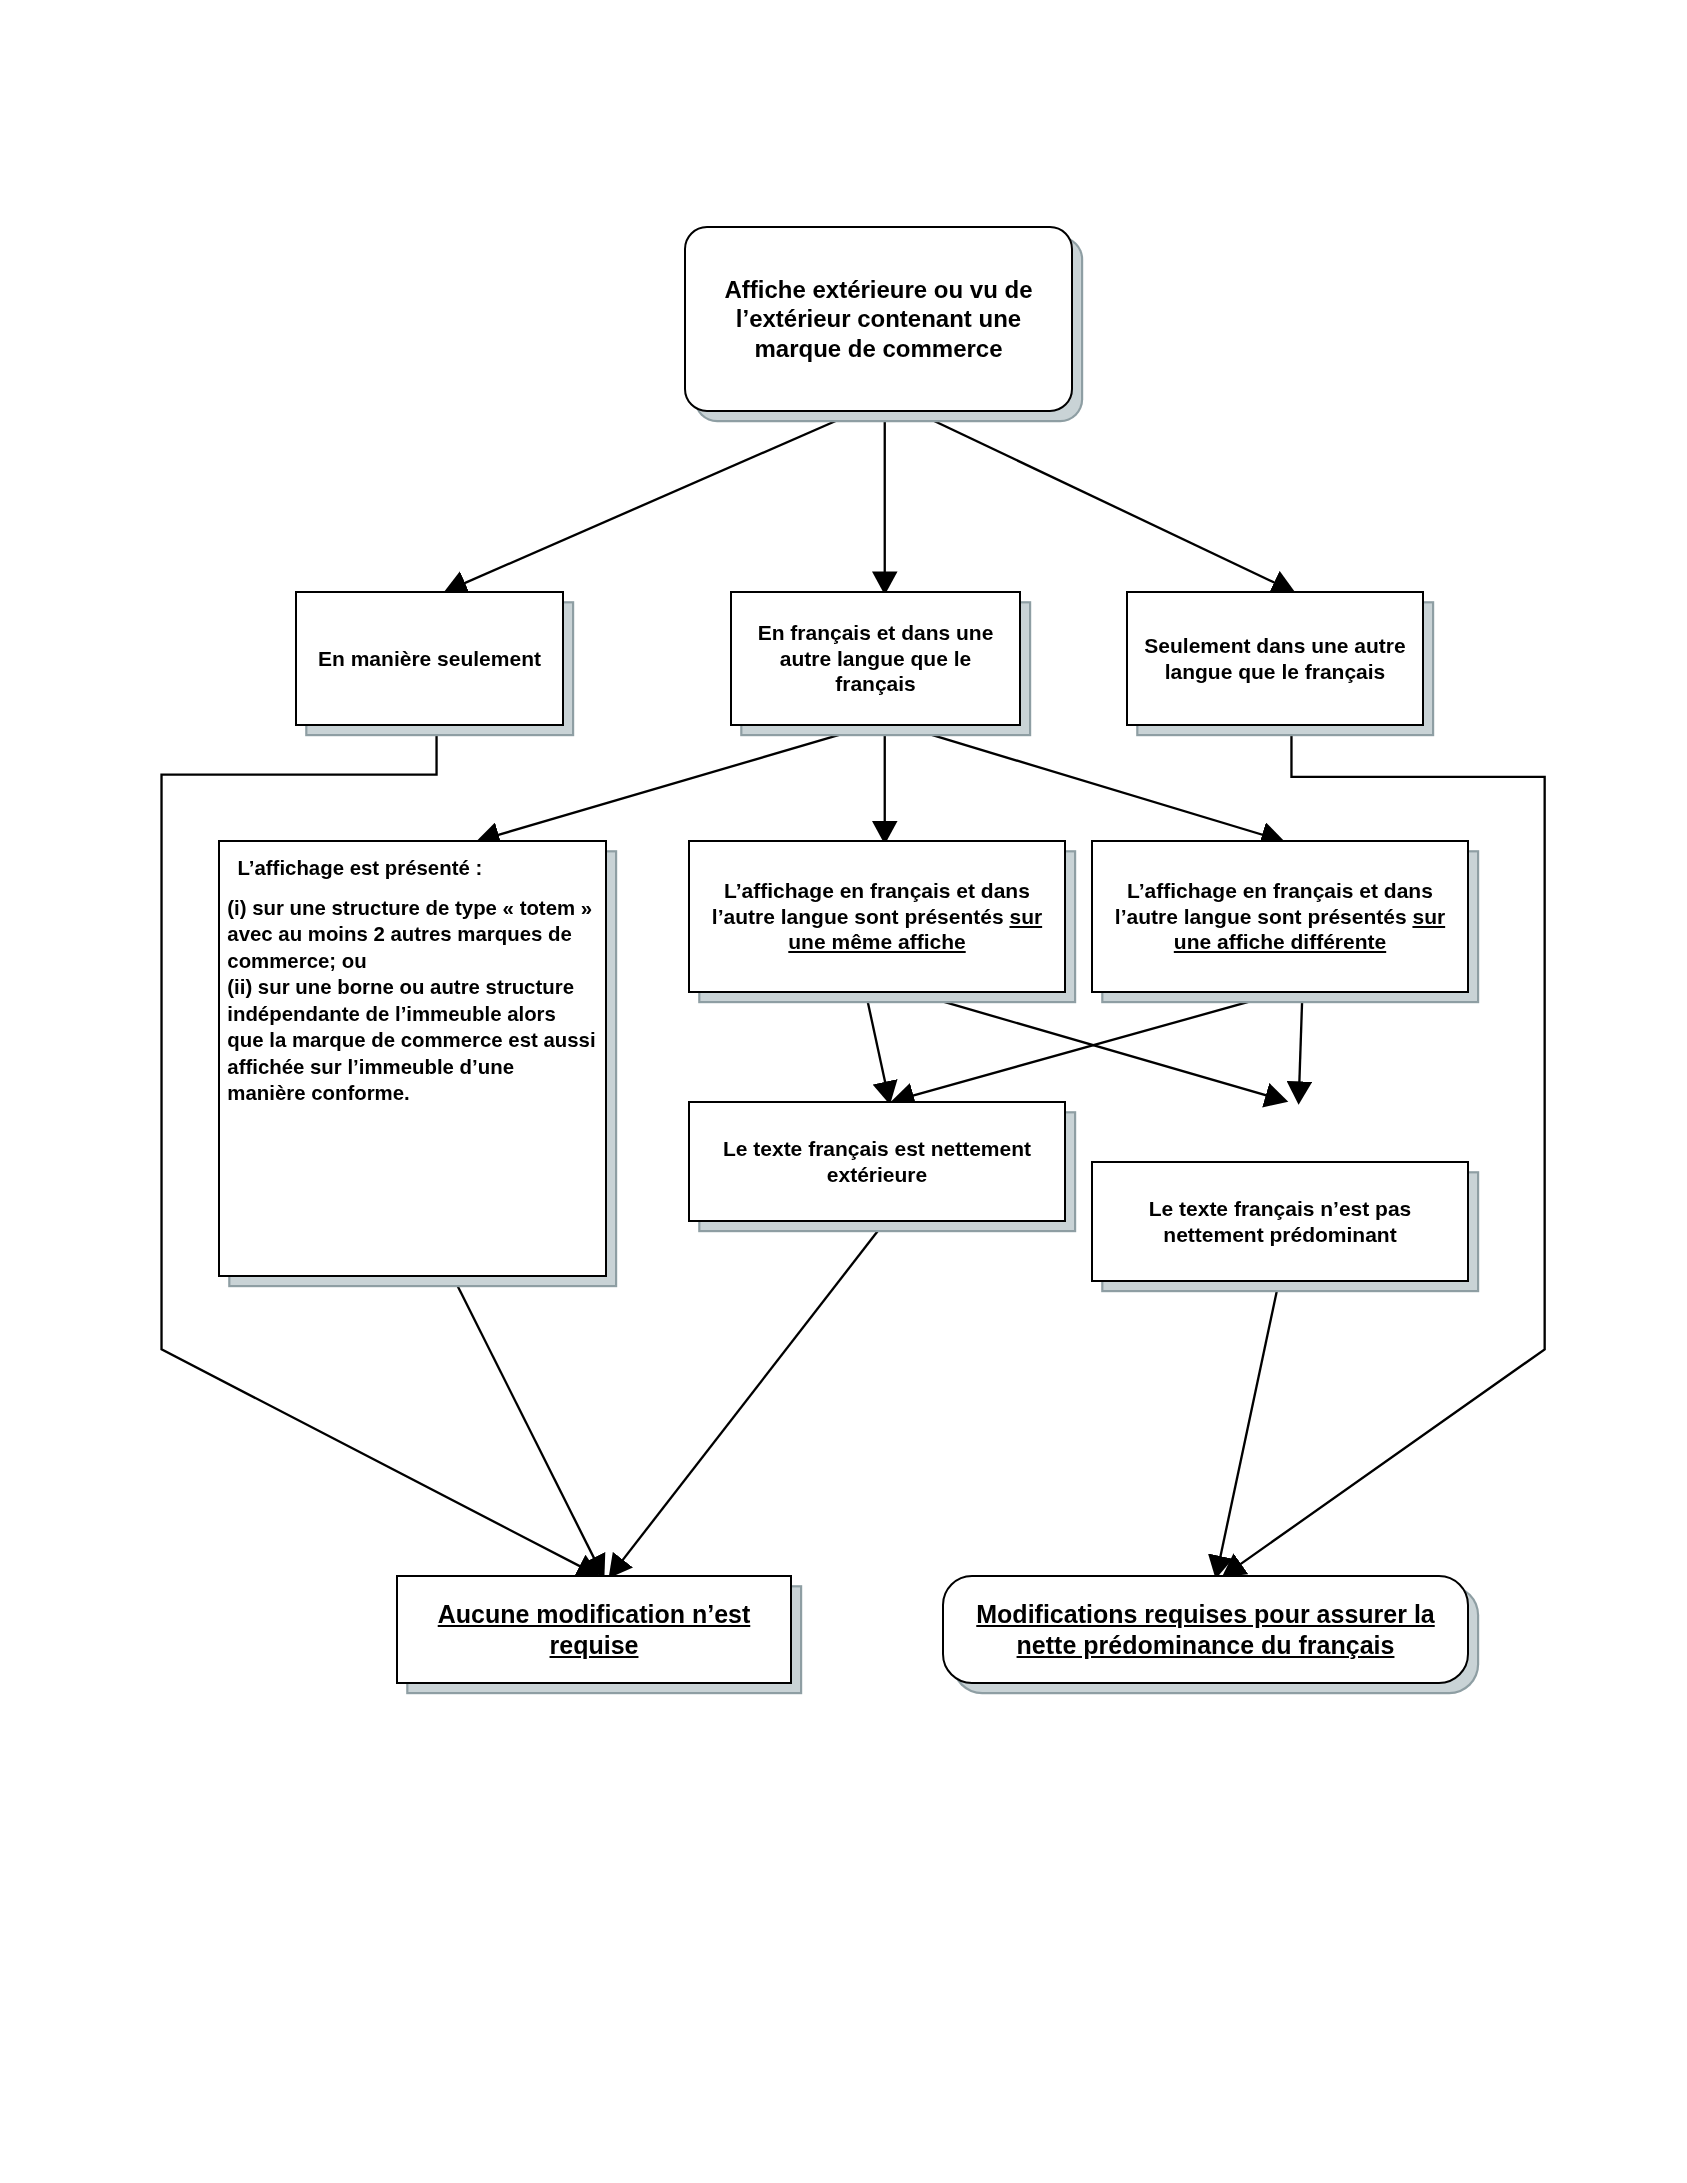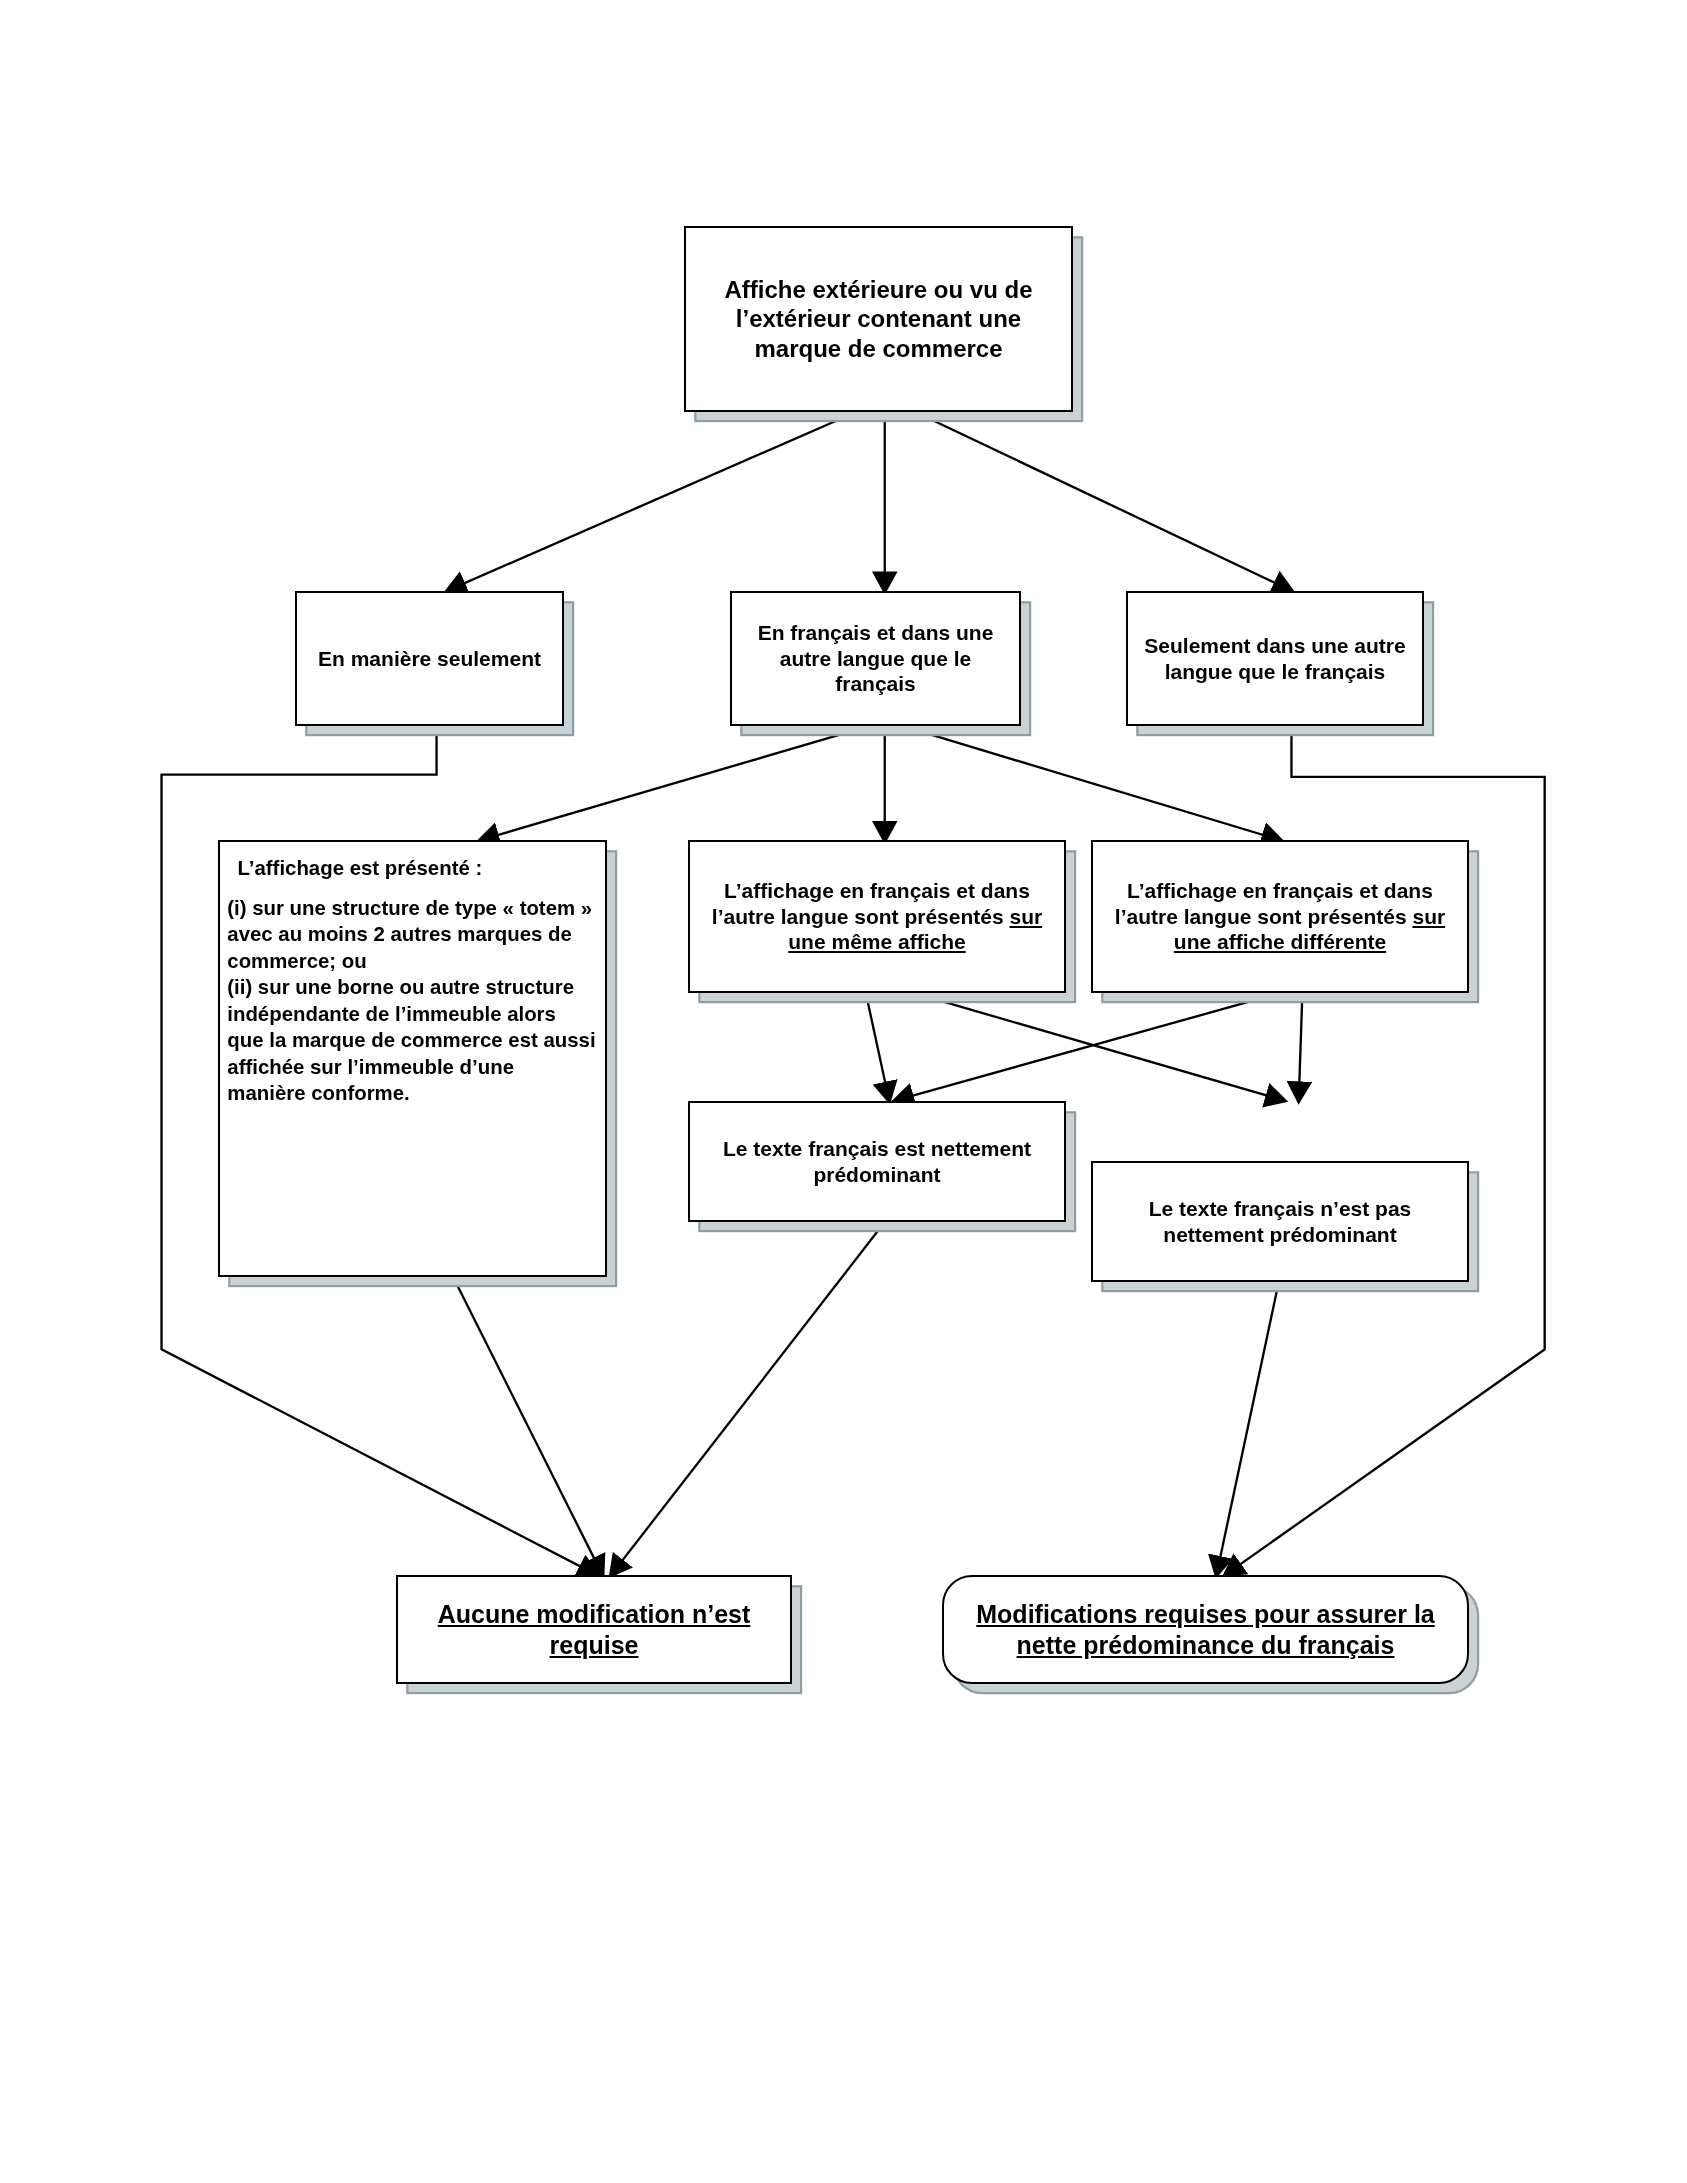"Affiche extérieure ou vu de" div.node { border-radius: none -> 23px }
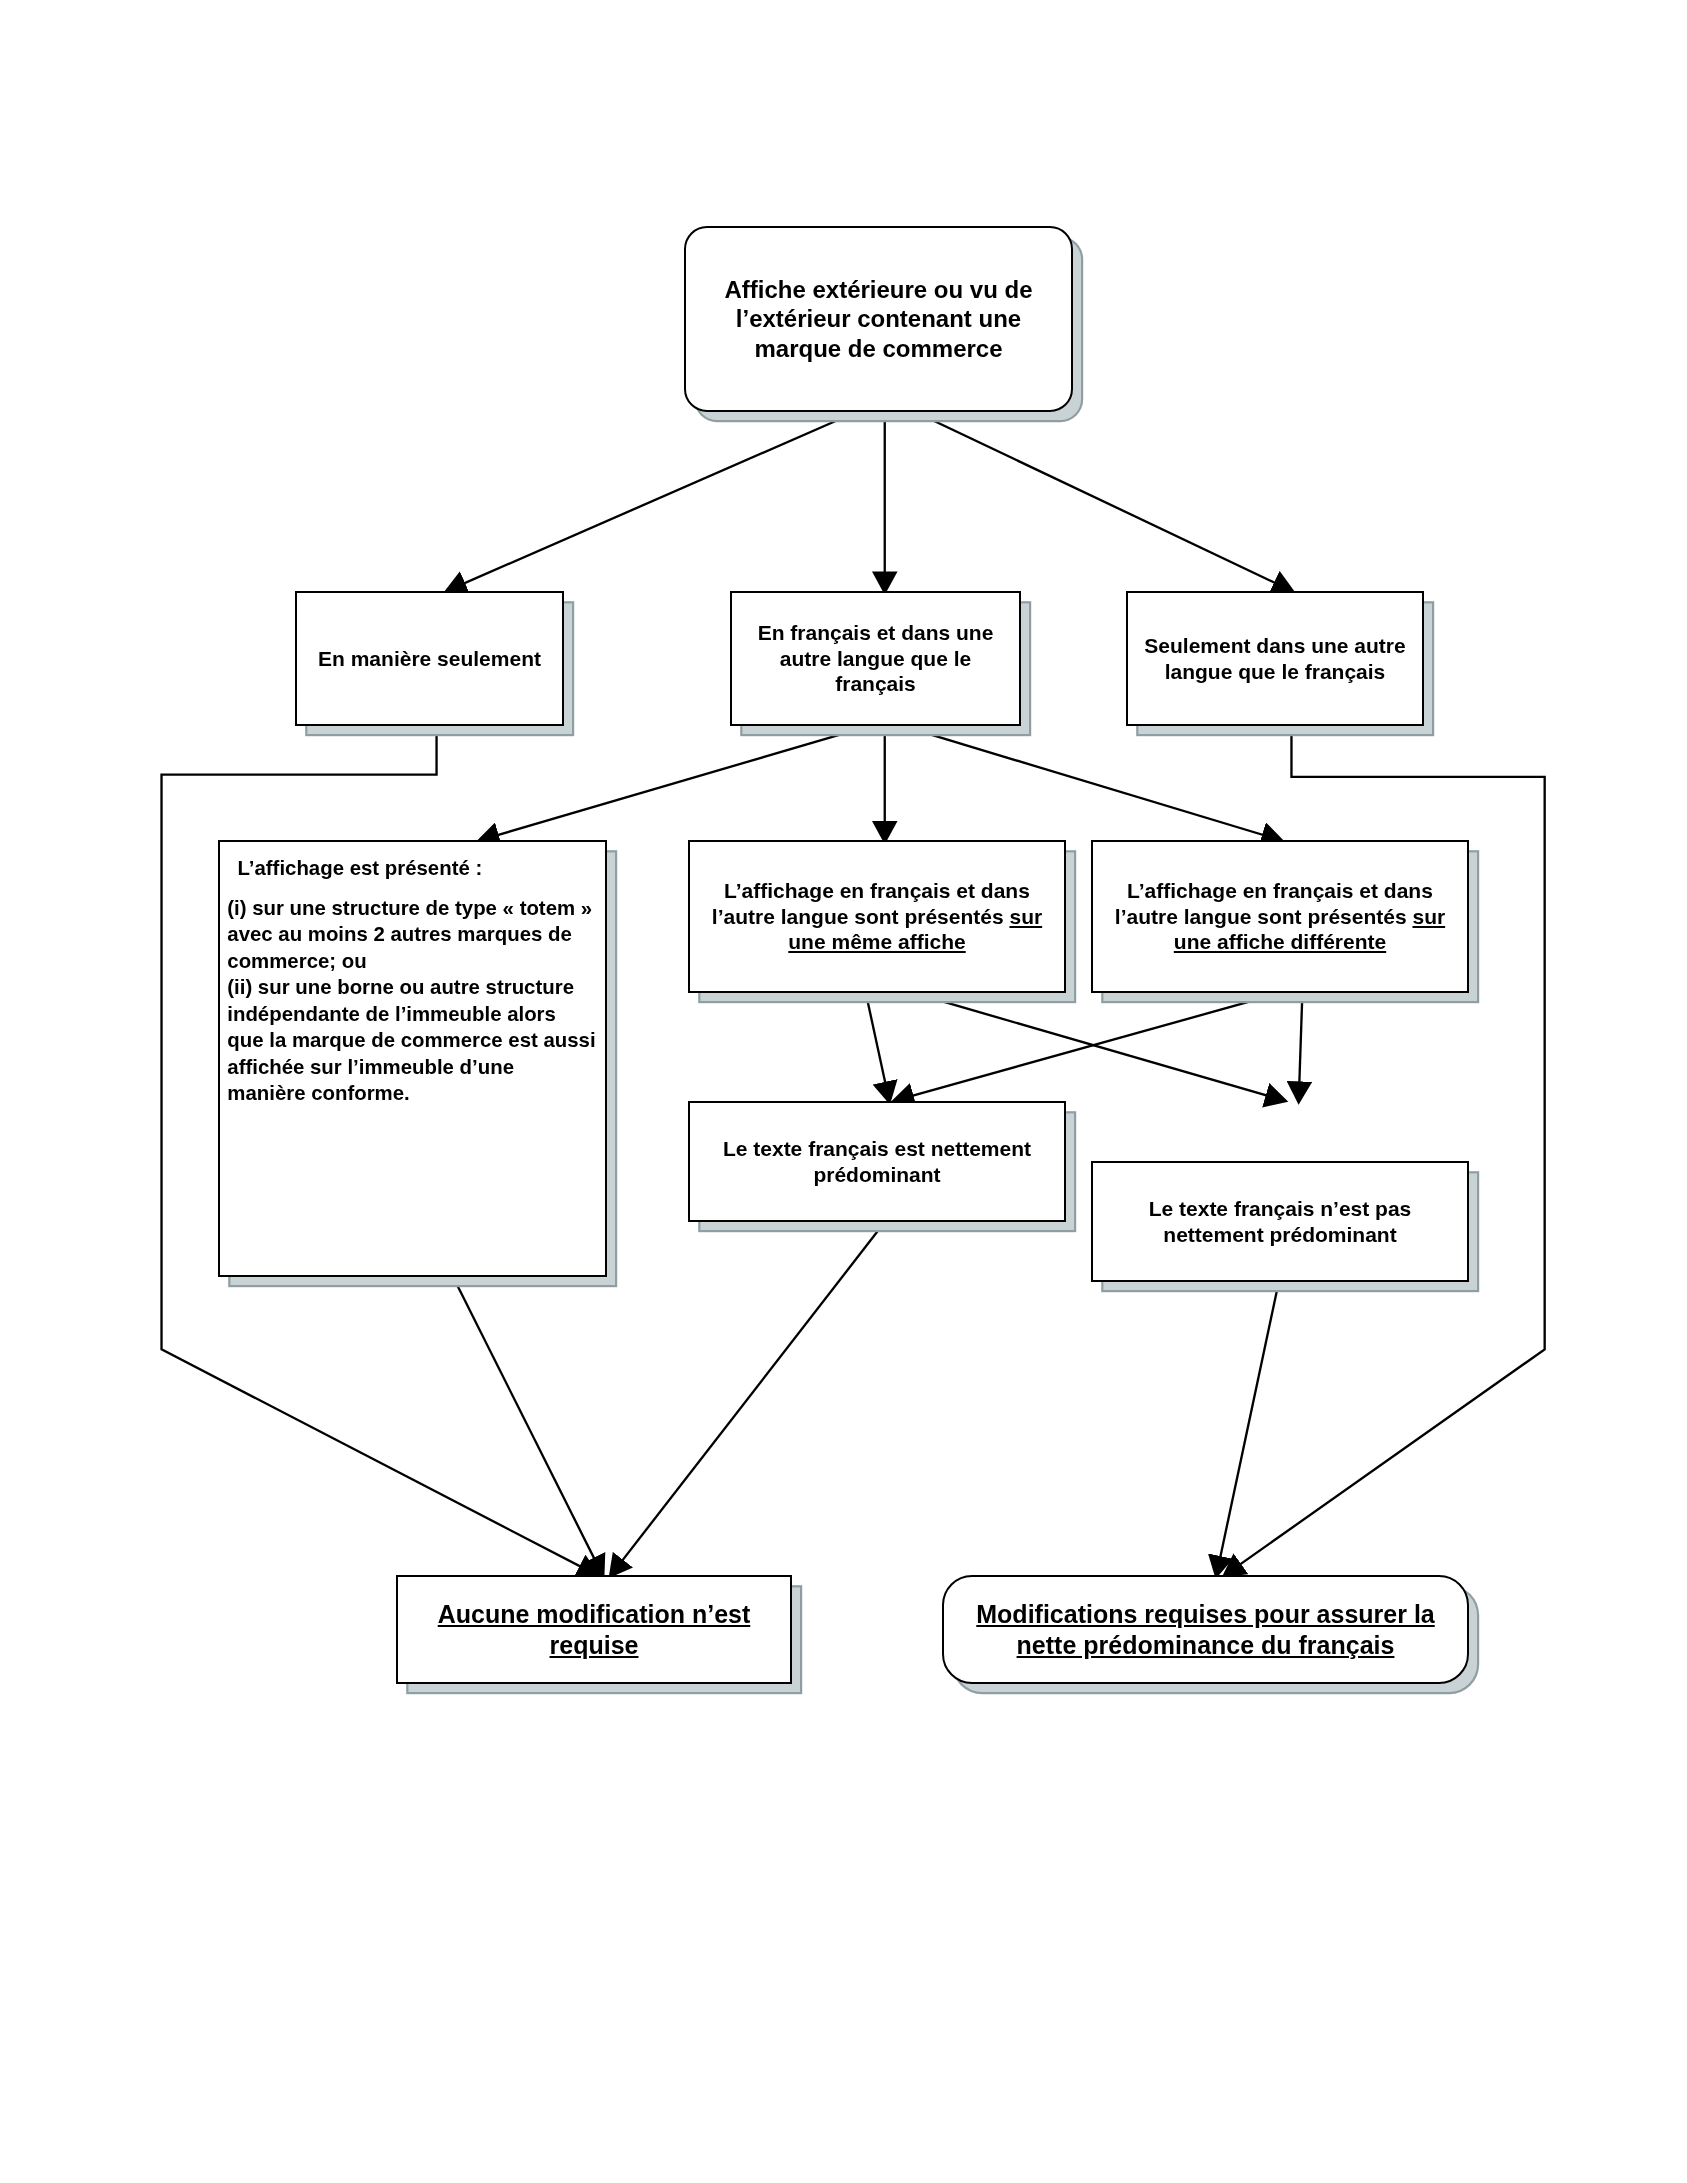"Le texte français est nettement" span.inner { text: prédominant -> extérieure }
